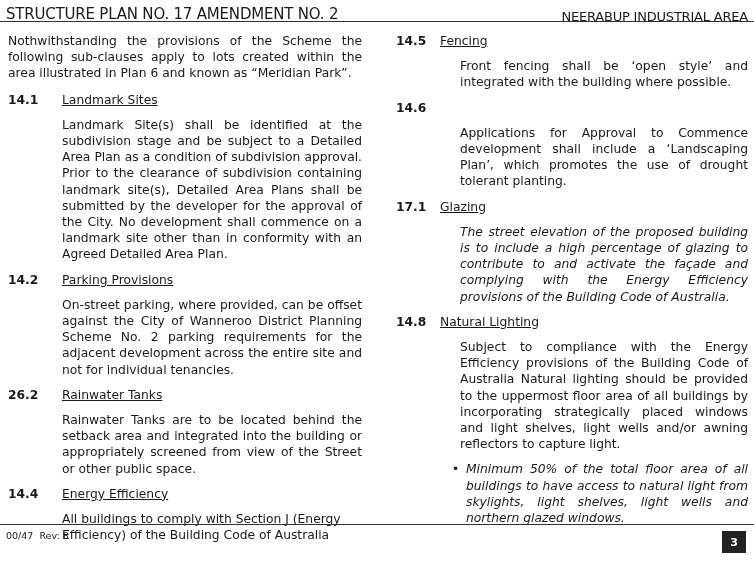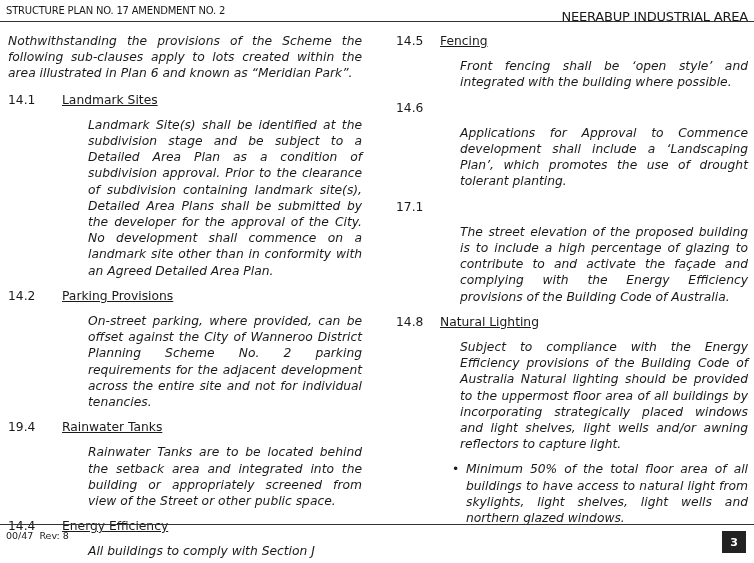"STRUCTURE PLAN NO. 17 AMENDMENT" .hdr-left { font-size: 10px -> 15px }
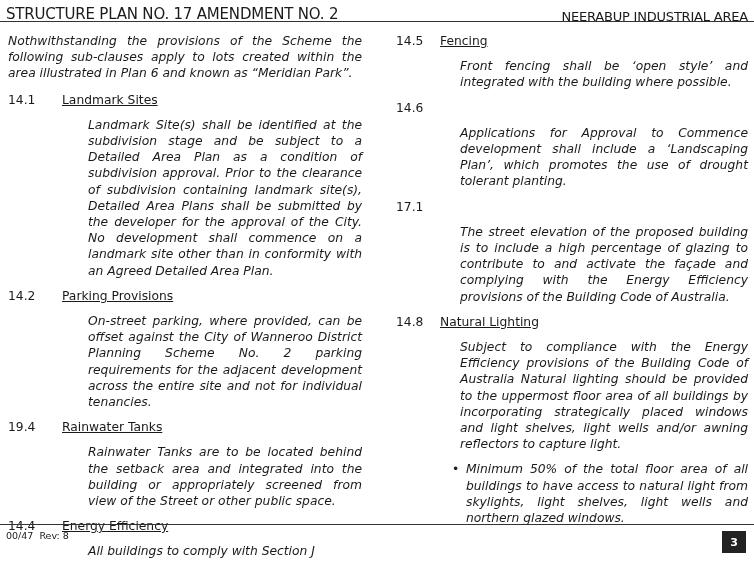"Nothwithstanding the provisions of the" p { font-style: italic -> none }
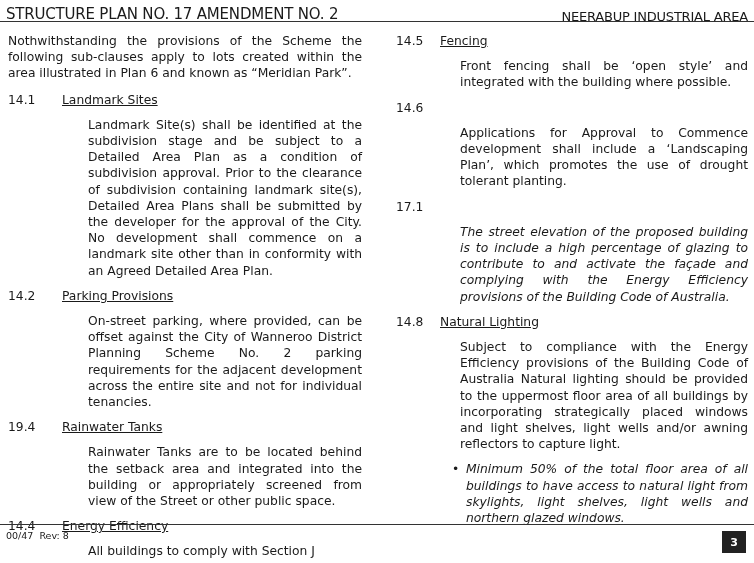"14.5" .sec-num { font-weight: none -> bold }
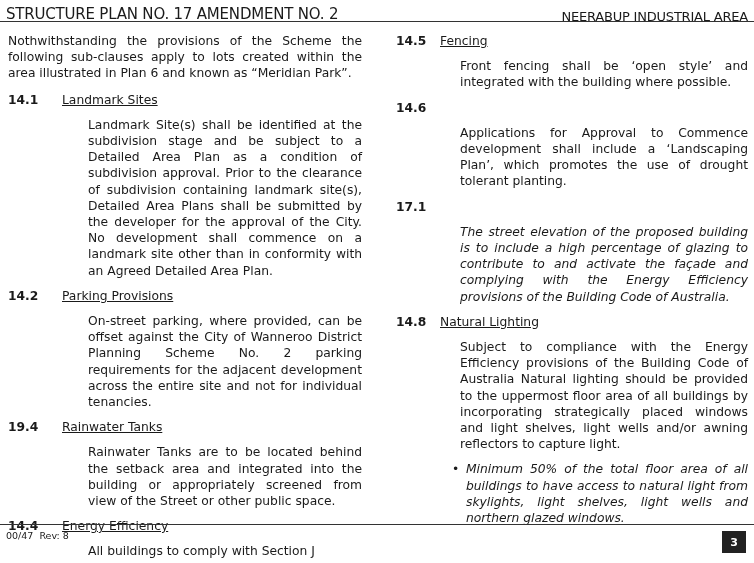"Landmark Site(s) shall be identified" .body { margin-left: 80px -> 54px }
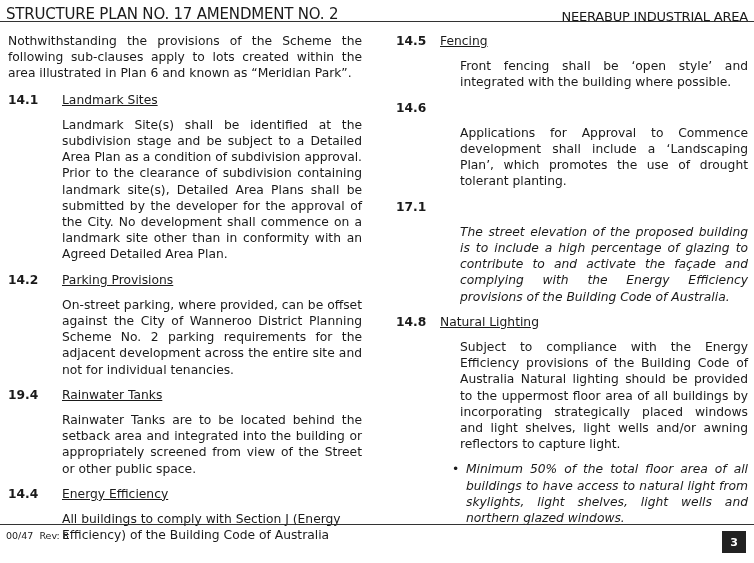"Glazing" span.sec-title { html: none -> <span>Glazing</span> }
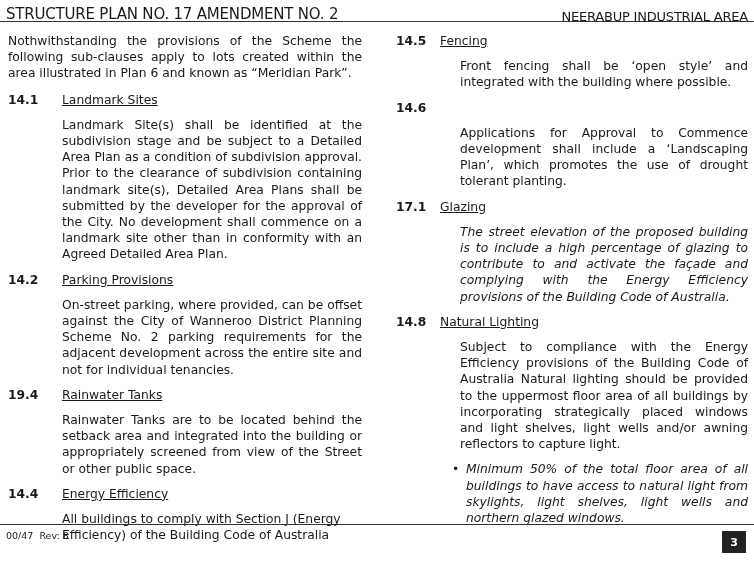"19.4" span.sec-num { text: 19.4 -> 26.2 }
